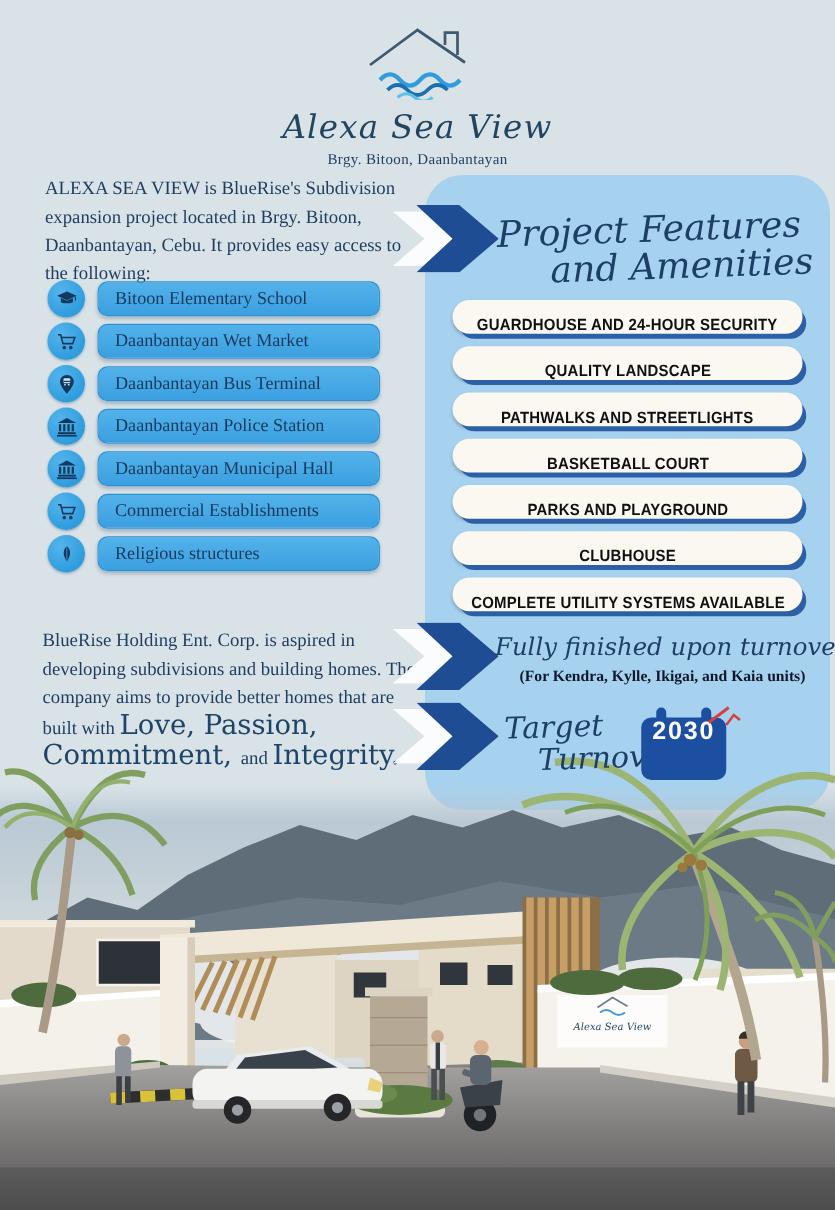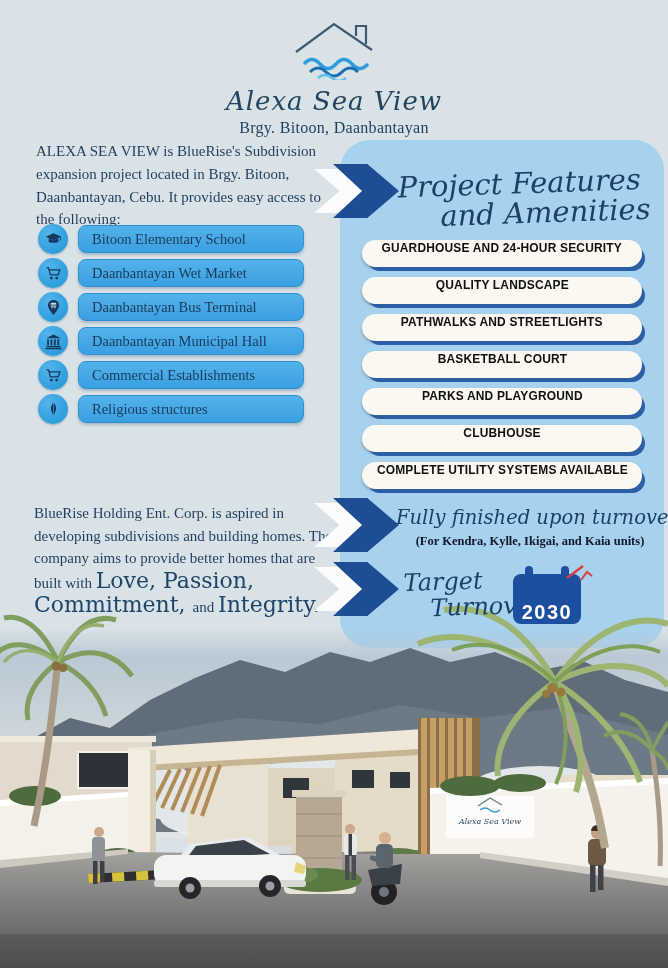"Brgy. Bitoon, Daanbantayan" .brand-loc { font-size: 16px -> 12px }
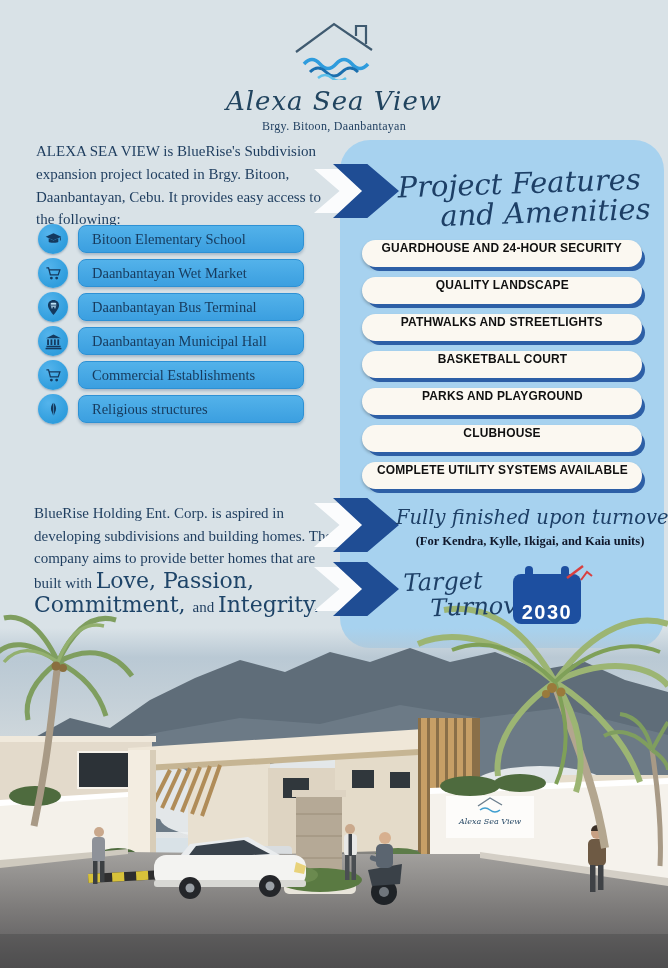"GUARDHOUSE AND 24-HOUR SECURITY" .fpill { align-items: flex-start -> flex-end }
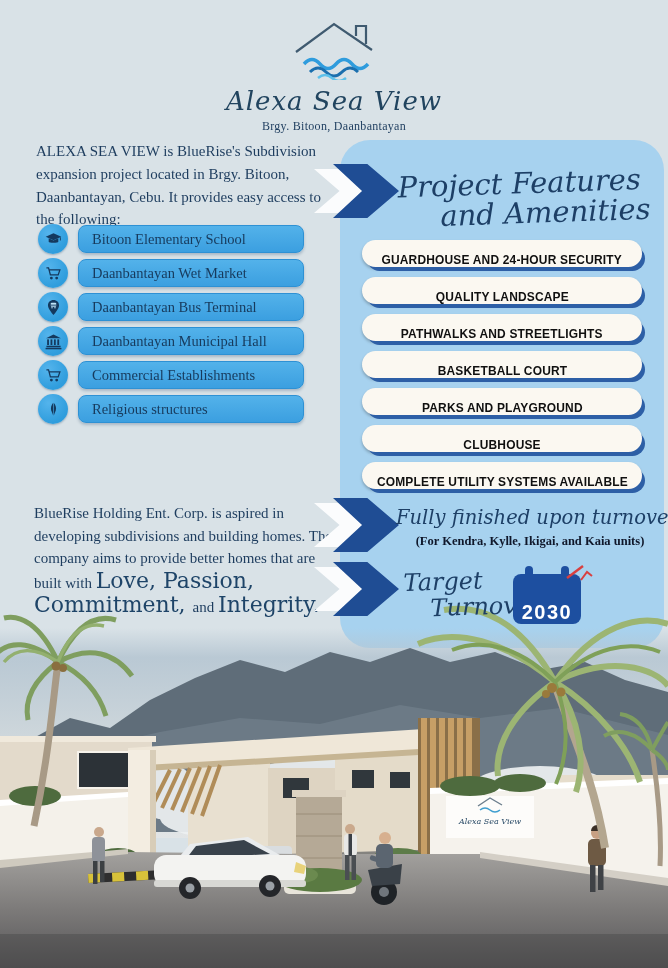"Daanbantayan Police Station" div.arow { html: none -> <div> <span> <svg> <path></path> <rect></rect> <rect></rect> <rect></rect> <rect></rect> <rect></rect> <rect></rect> </svg> </span> <span>Daanbantayan Police Station</span> </div> }
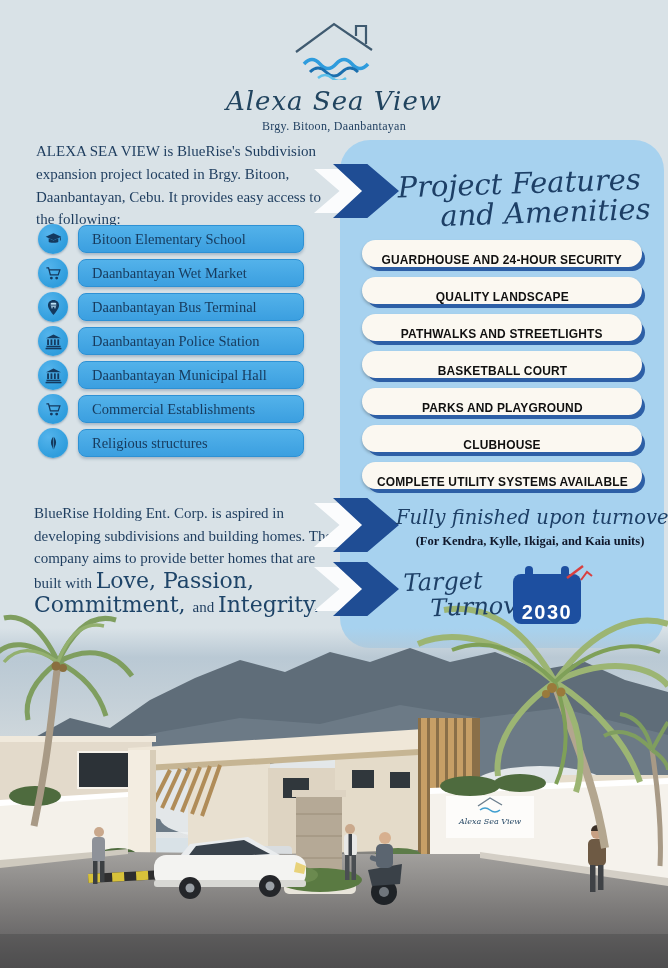"2030" .calbody { align-items: flex-end -> flex-start }
